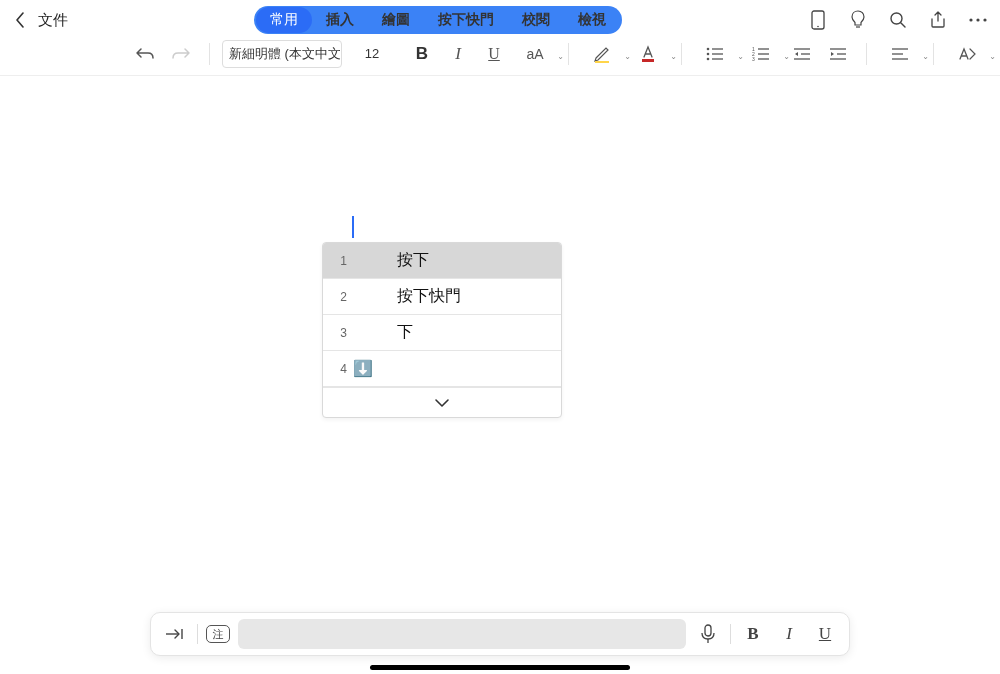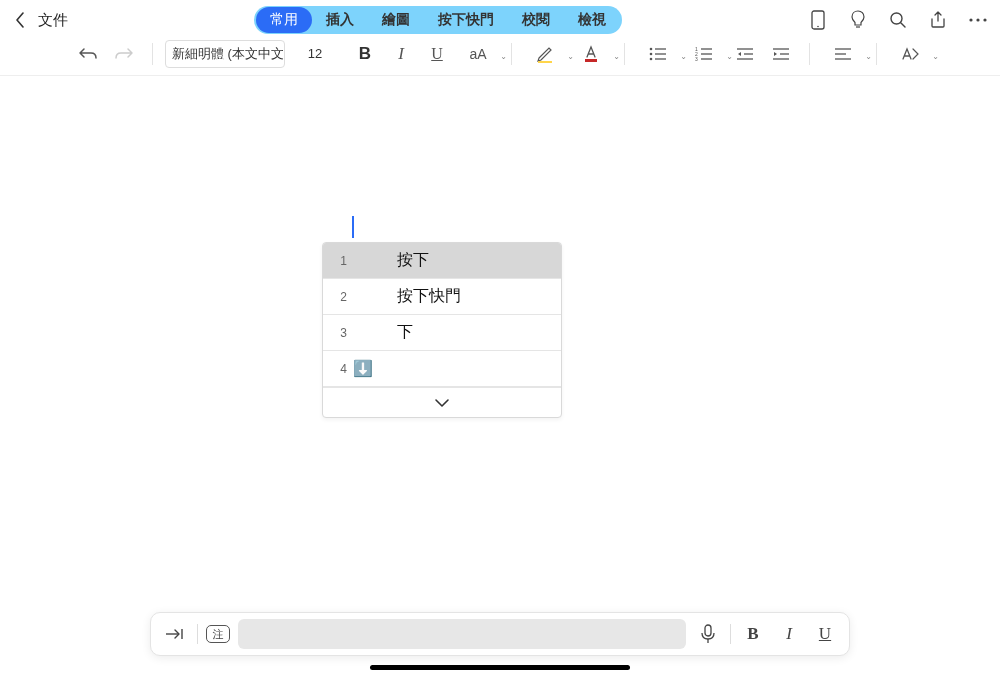"常用" .tabset { background: #7dd3fc -> #3b82f6 }
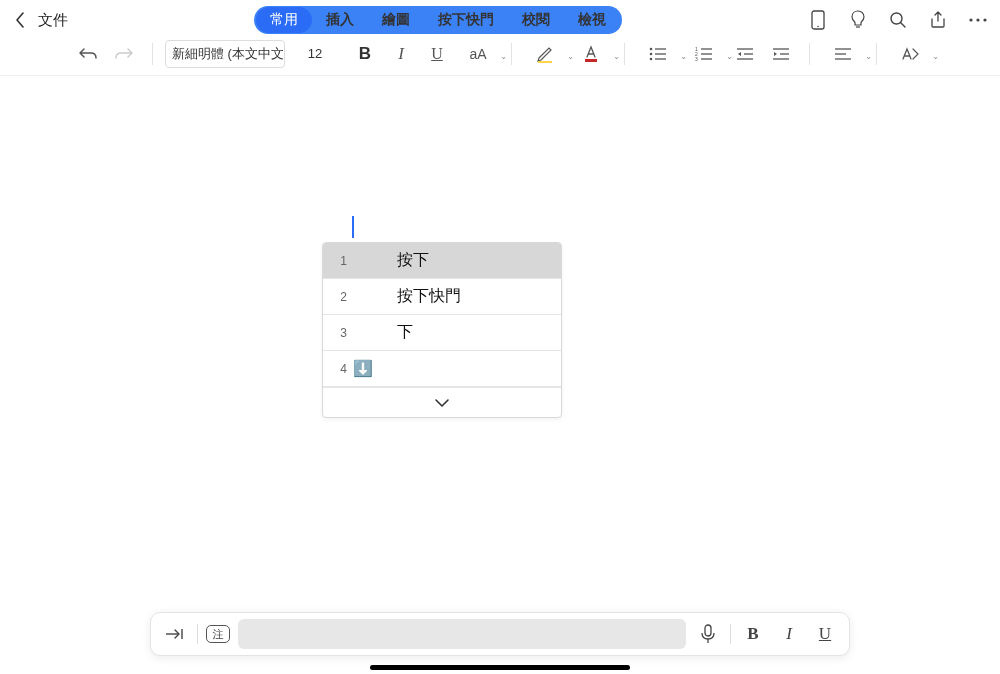"新細明體 (本文中文" .ribbon { justify-content: none -> flex-end }
